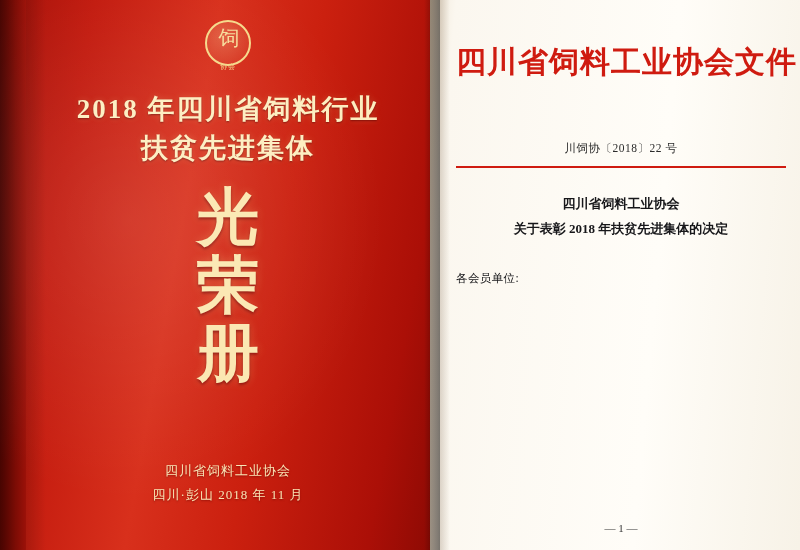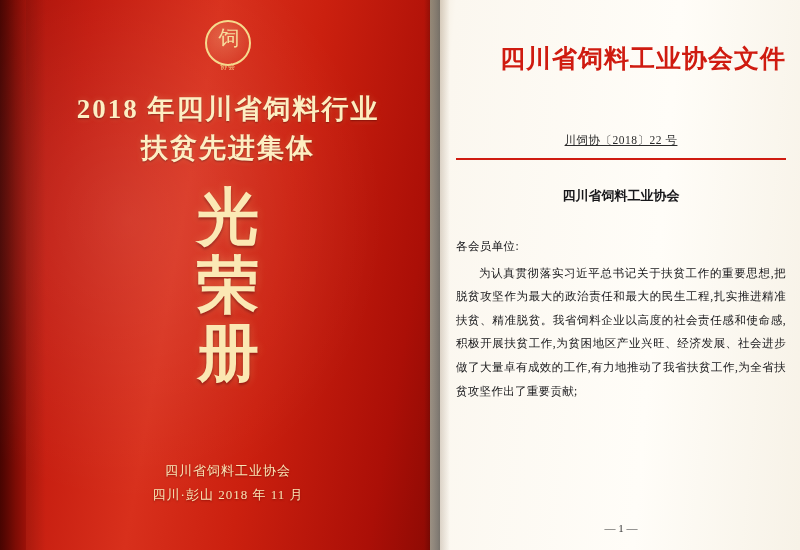"四川省饲料工业协会文件" .doc-title { font-size: 25px -> 30px }
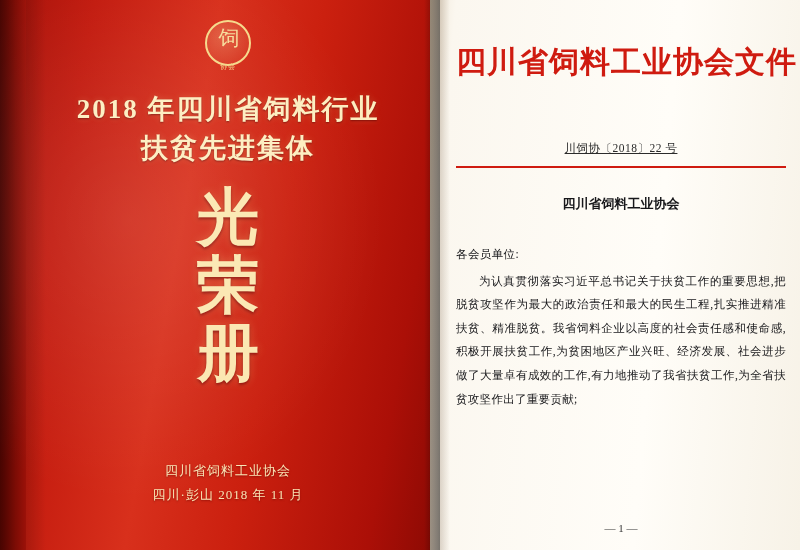"川饲协〔2018〕22 号" .doc-number { text-decoration: underline -> none }
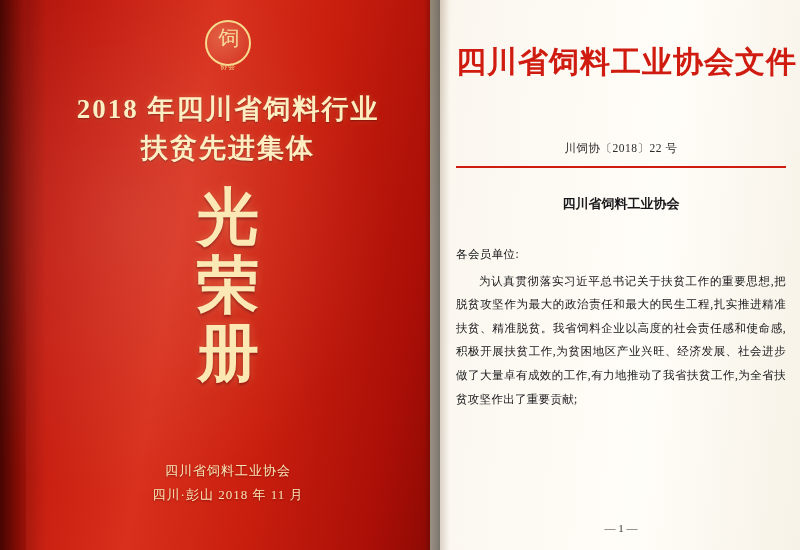"关于表彰 2018 年扶贫先进集体的决定" span.s2 { html: none -> <span>关于表彰 2018 年扶贫先进集体的决定</span> }
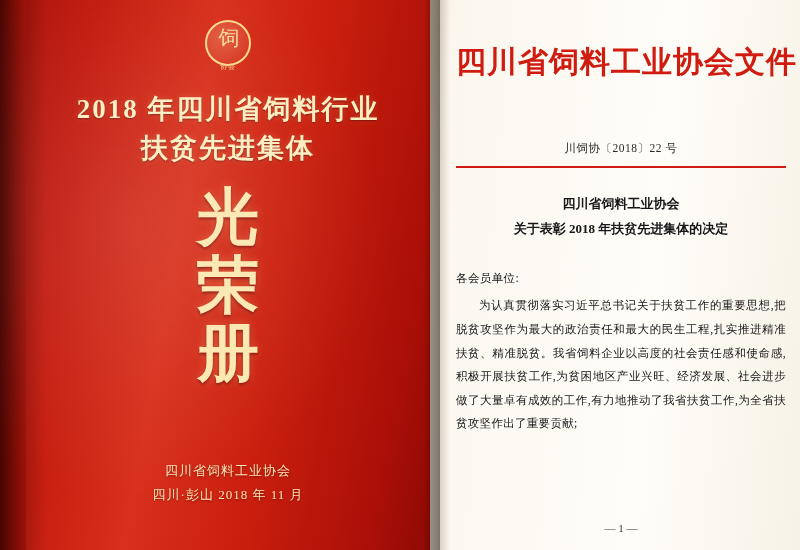"为认真贯彻落实习近平总书记关于扶贫工作的重要思想,把脱贫攻坚作为最大的政治责任和" div.body-para { html: <div>为认真贯彻落实习近平总书记关于扶贫工作的重要思想,把脱贫攻坚作为最大的政治责任和最大的民生工程,扎实推进精准扶贫、精准脱贫。我省饲料企业以高度的社会责任感和使命感,积极开展扶贫工作,为贫困地区产业兴旺、经济发展、社会进步做了大量卓有成效的工作,有力地推动了我省扶贫工作,为全省扶贫攻坚作出了重要贡献;</div> -> none }
